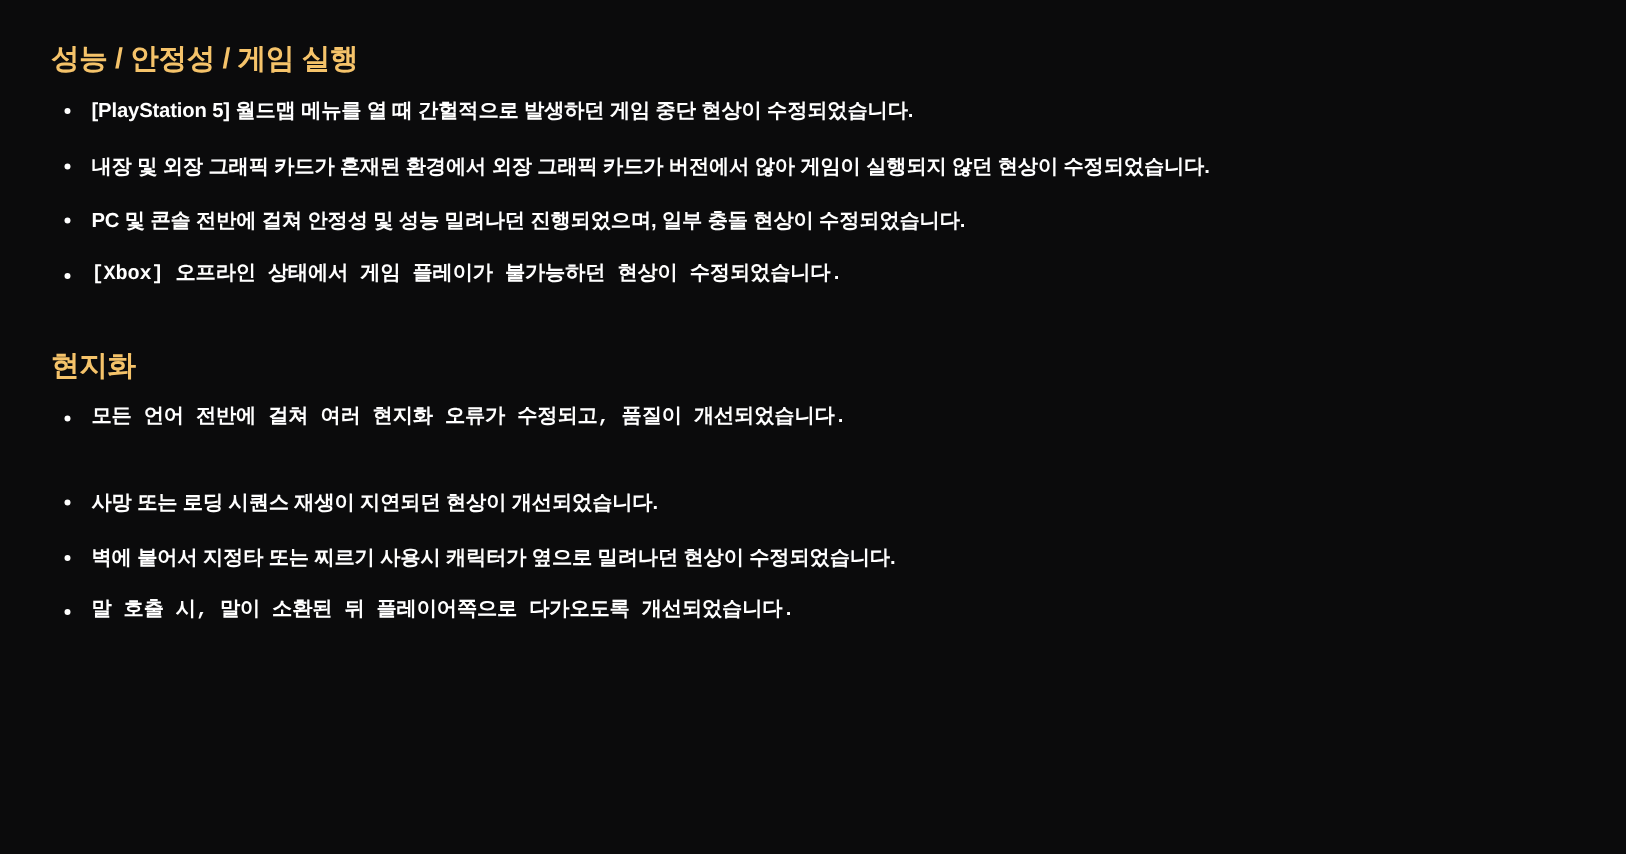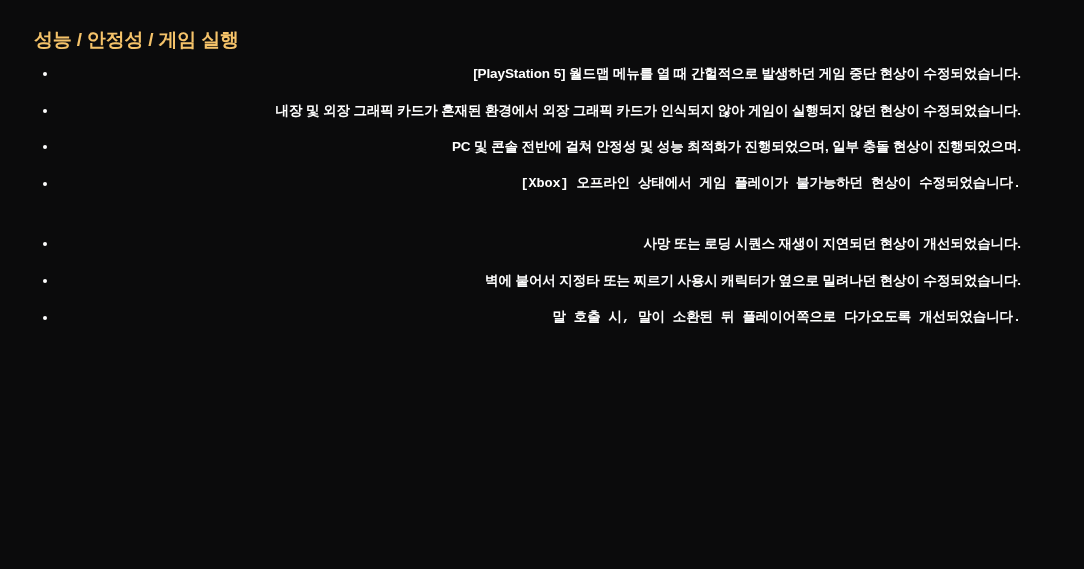"[PlayStation 5] 월드맵 메뉴를 열" ul.bullets > li { text-align: right -> none }
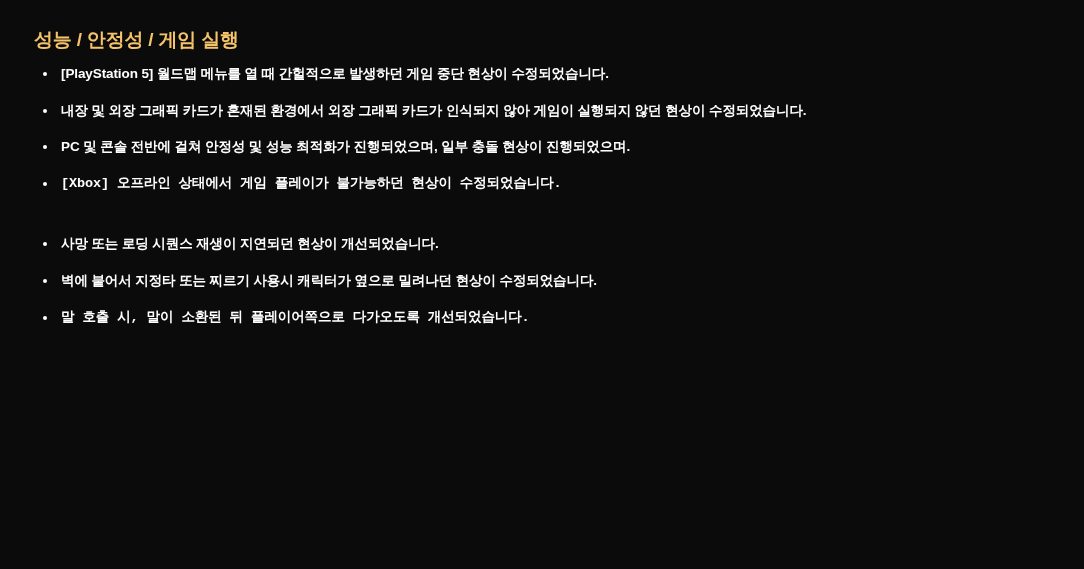"내장 및 외장 그래픽 카드가" li { text: 인식되지 -> 버전에서 }
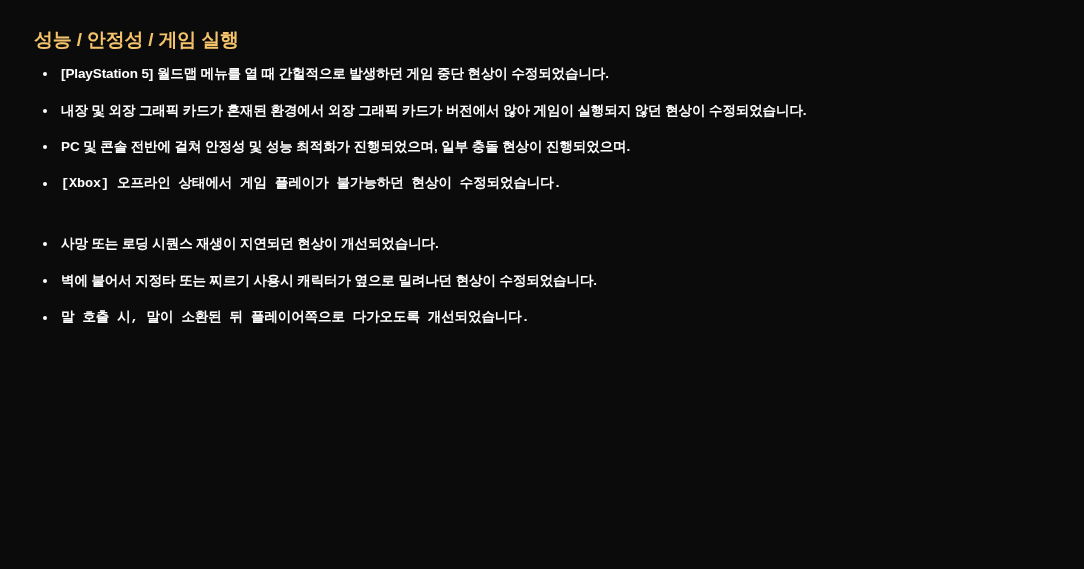"PC 및 콘솔 전반에 걸쳐" li { text: 최적화가 진행되었으며, 일부 충돌 현상이 진행되었으며 -> 밀려나던 진행되었으며, 일부 충돌 현상이 수정되었습니다 }
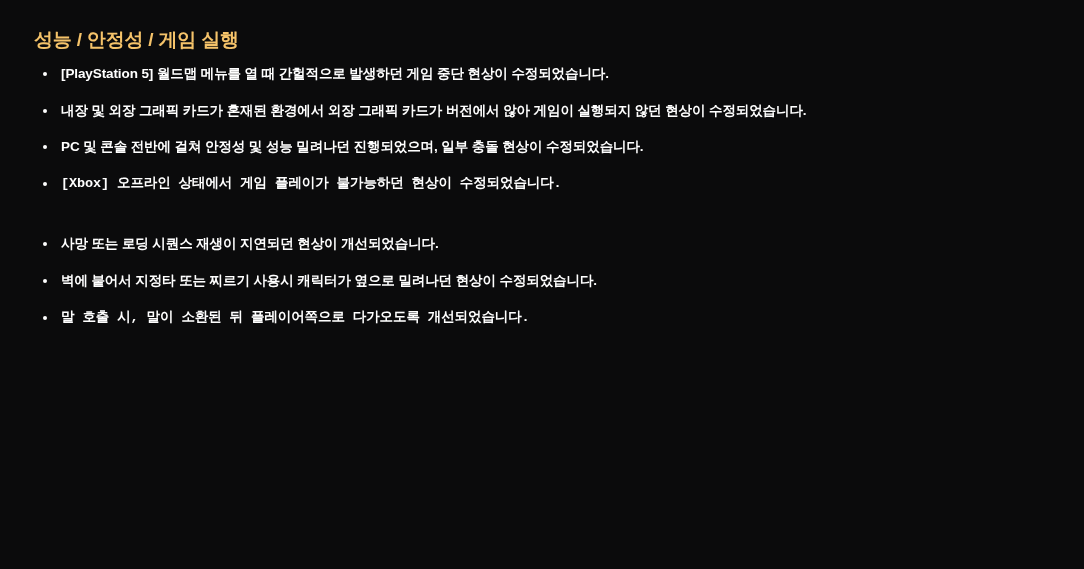"현지화" div.section { html: none -> <div> <h2>현지화</h2> <ul> <li>모든 언어 전반에 걸쳐 여러 현지화 오류가 수정되고, 품질이 개선되었습니다.</li> </ul> </div> }
